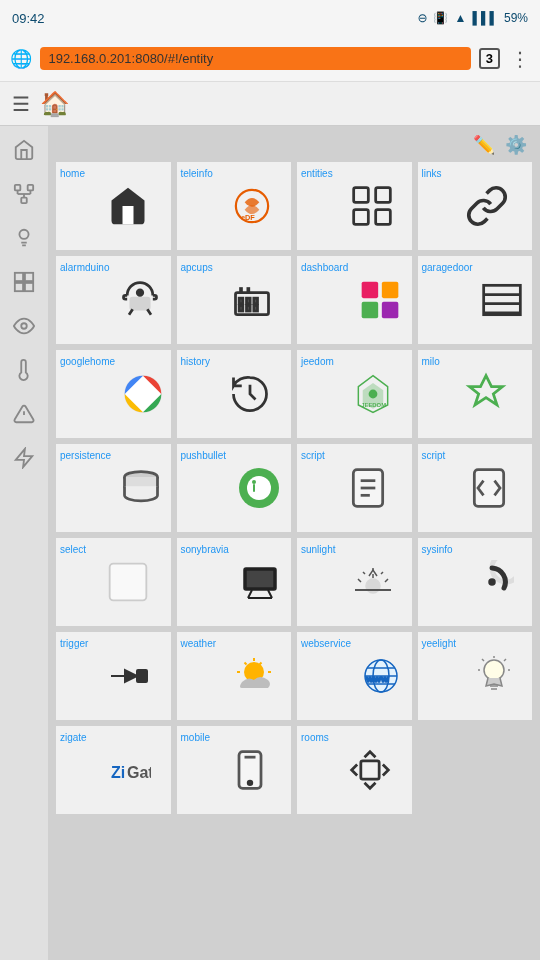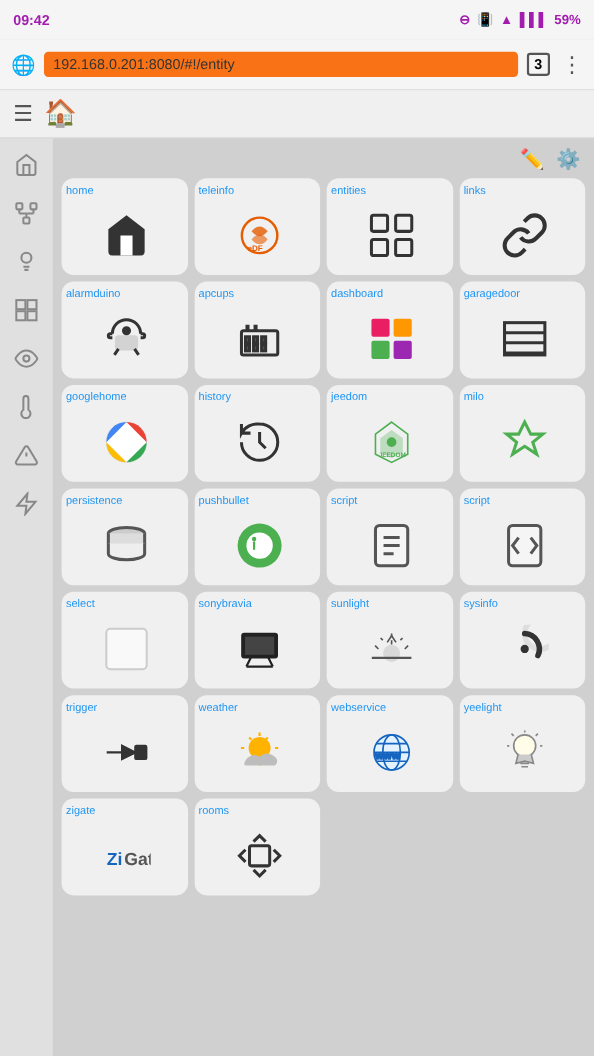"09:42" .status-bar { color: #a21caf -> #0c4a6e; font-weight: bold -> normal }
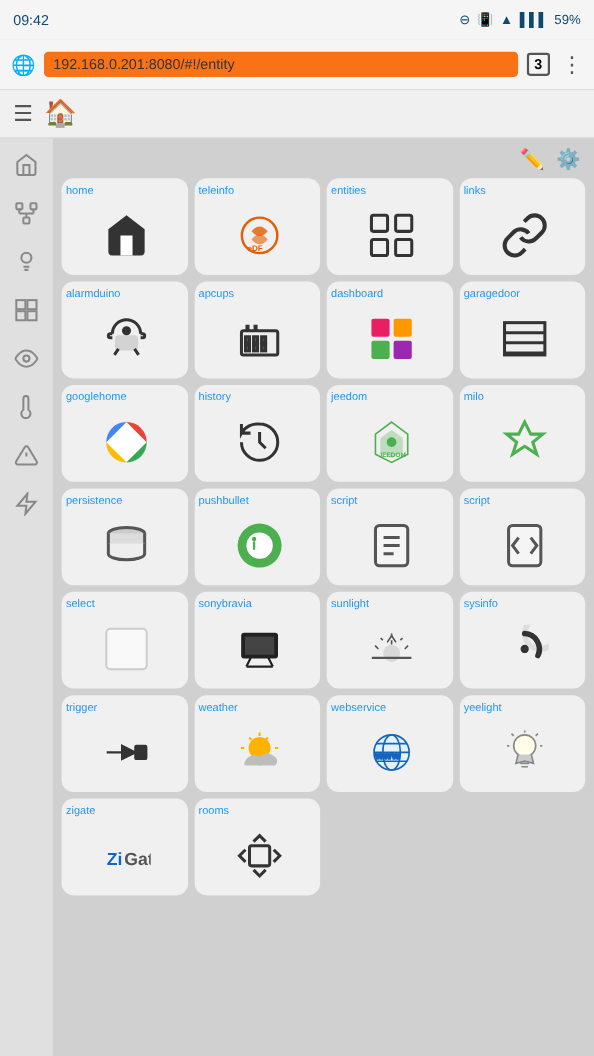"home" .grid-item { border-radius: 11px -> 0; flex-direction: column -> row }
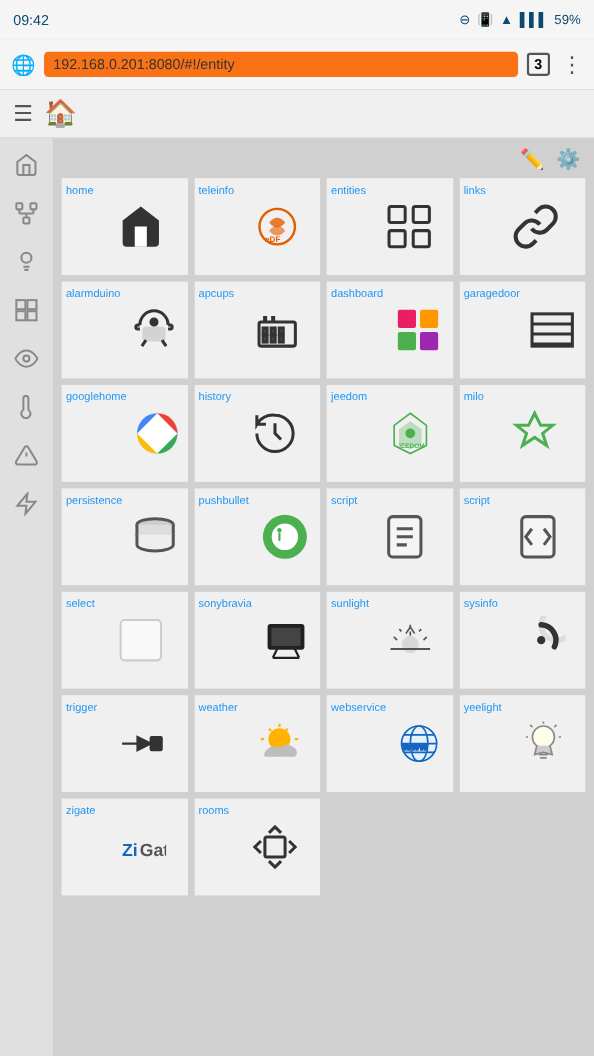"mobile" div.grid-item { html: none -> <div> <span>mobile</span> <div> <svg> <rect></rect> <circle></circle> <line></line> </svg> </div> </div> }
